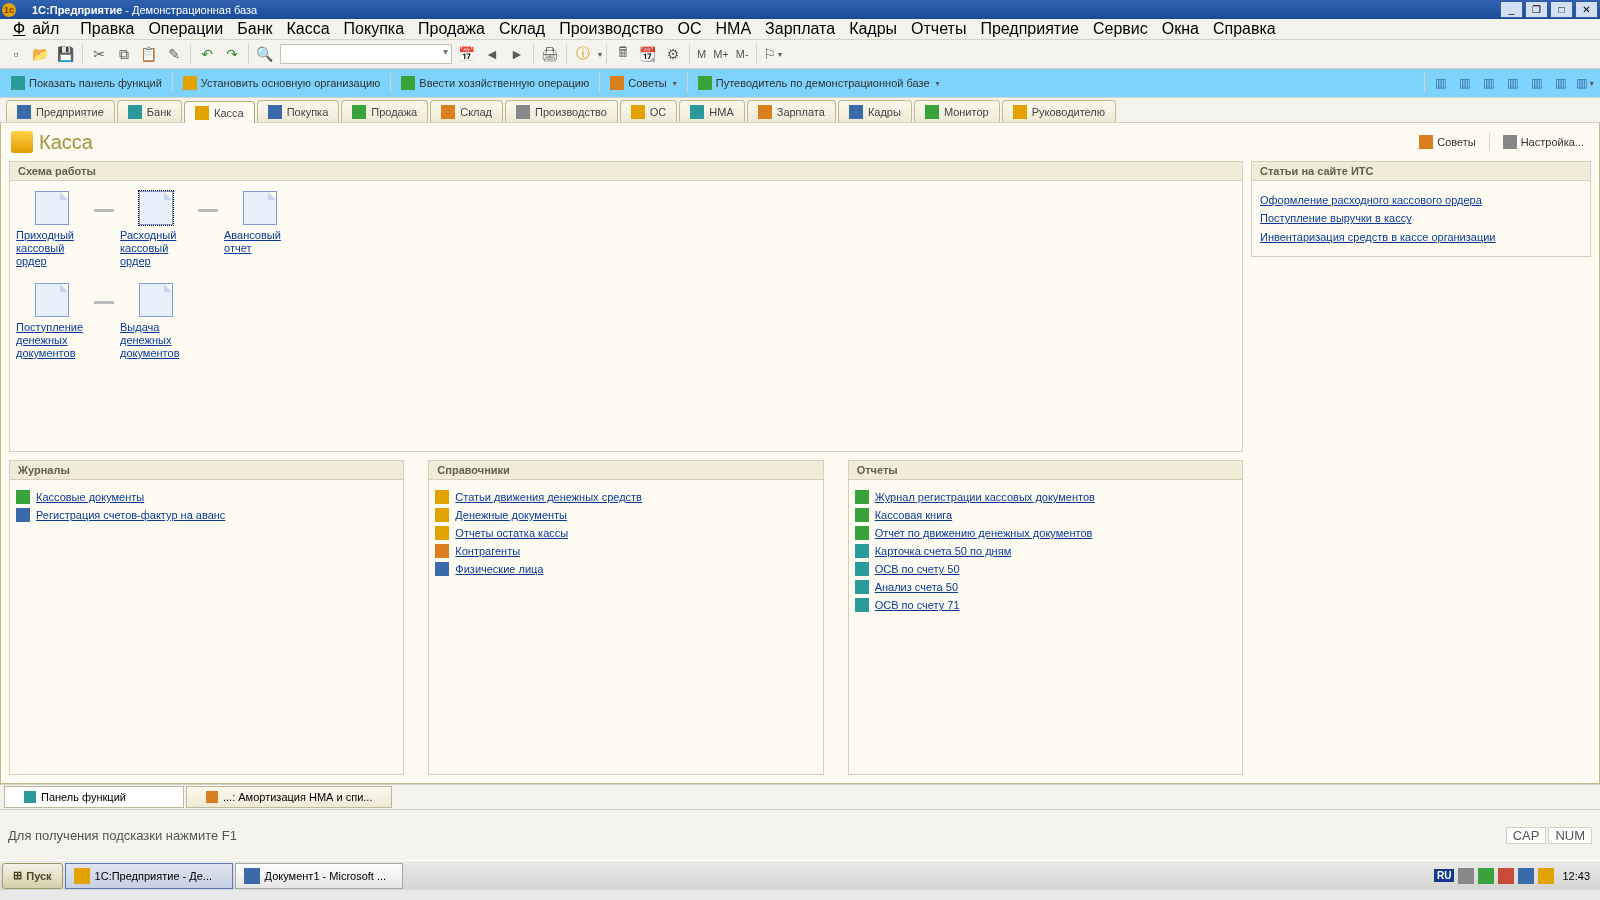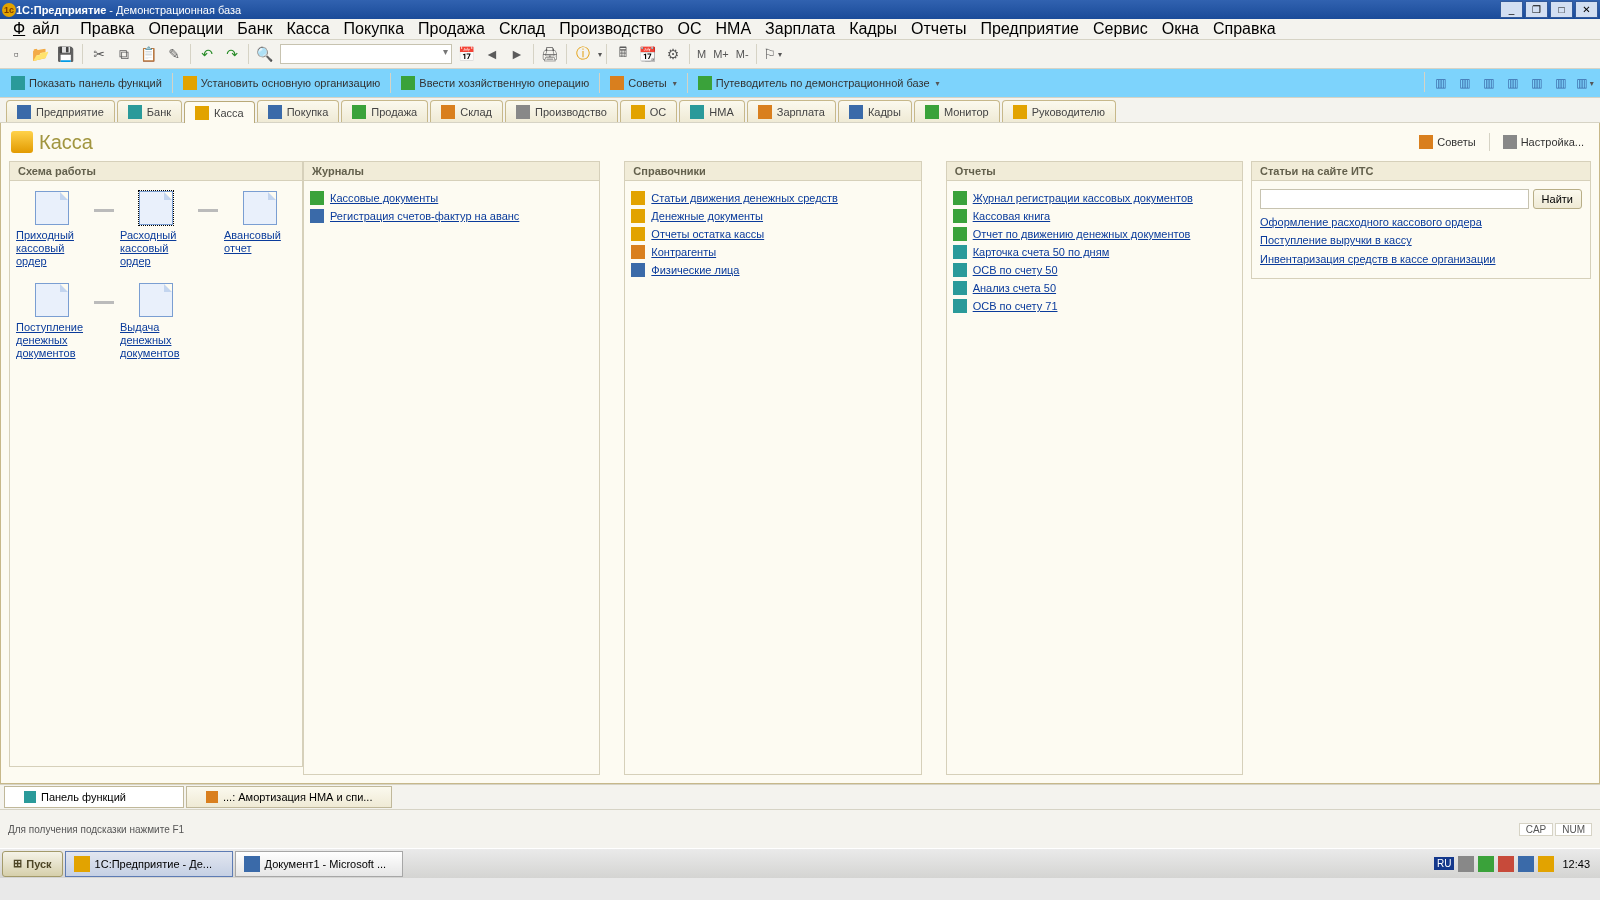"1c" .titlebar .t-icon { margin-right: 0 -> 16px }
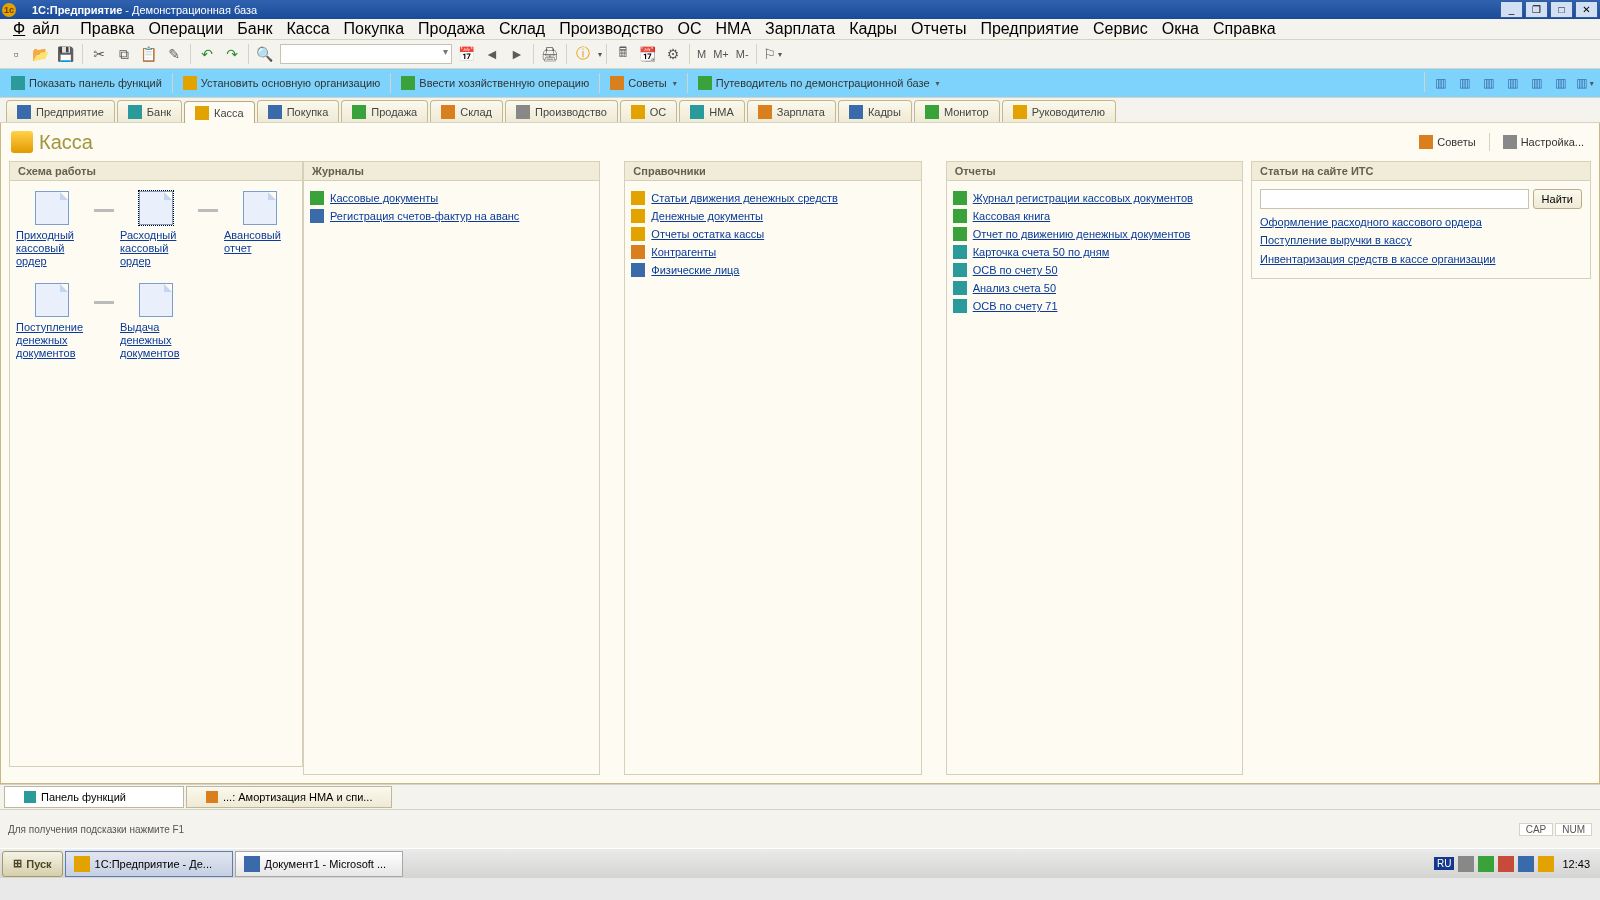"Схема работы" .left-col { flex-direction: none -> column }
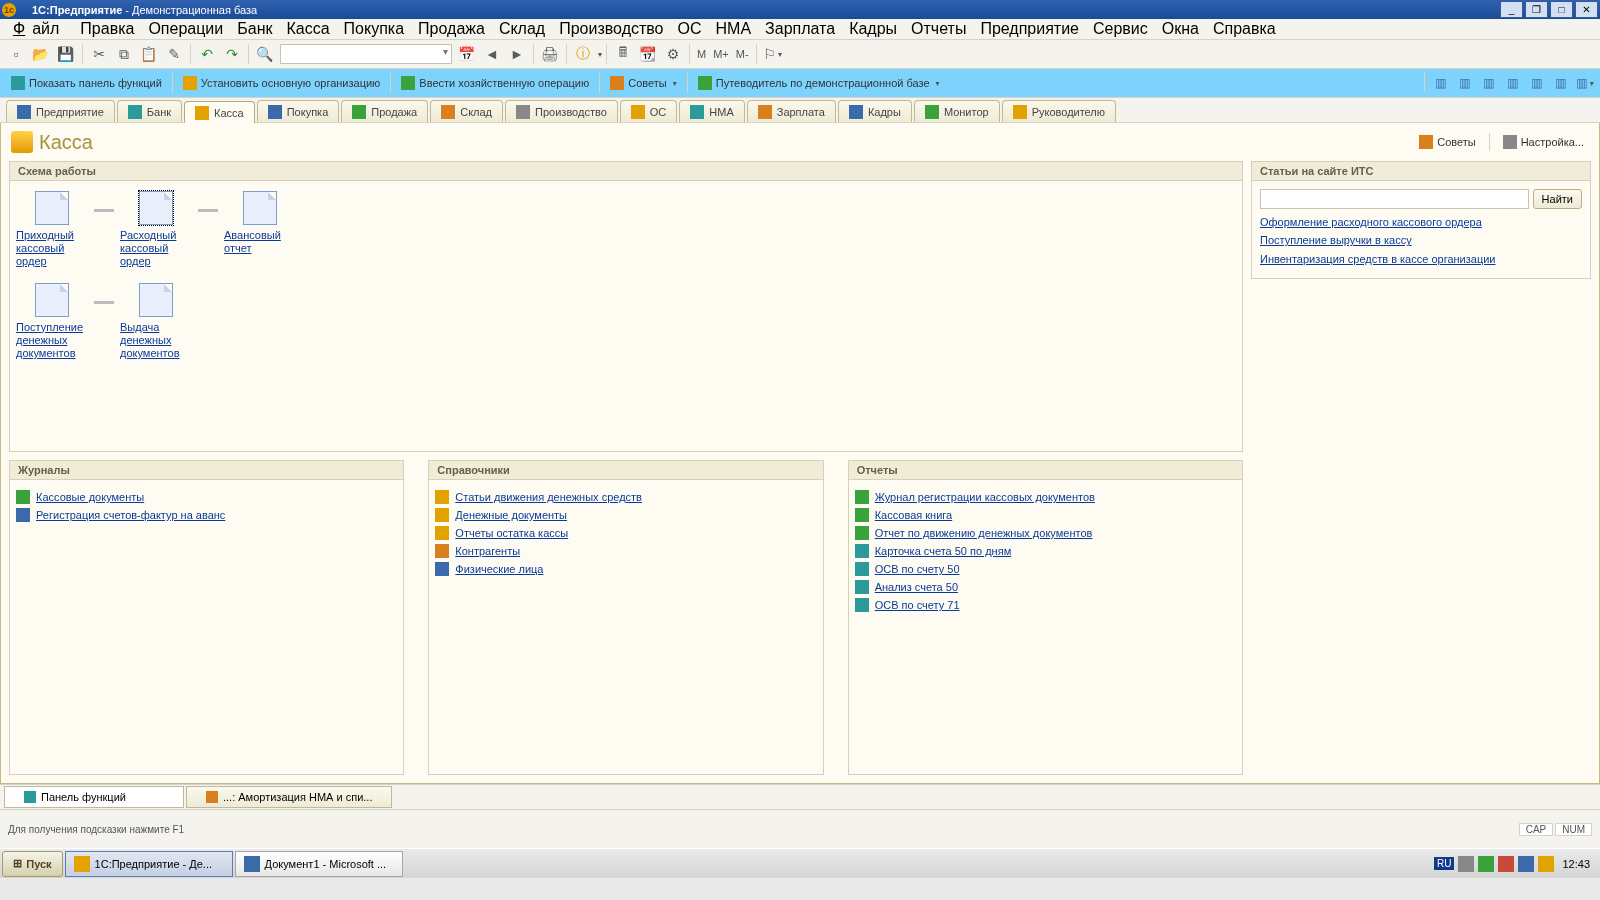"Найти" div.srch { html: <div> <input> <button>Найти</button> </div> -> none }
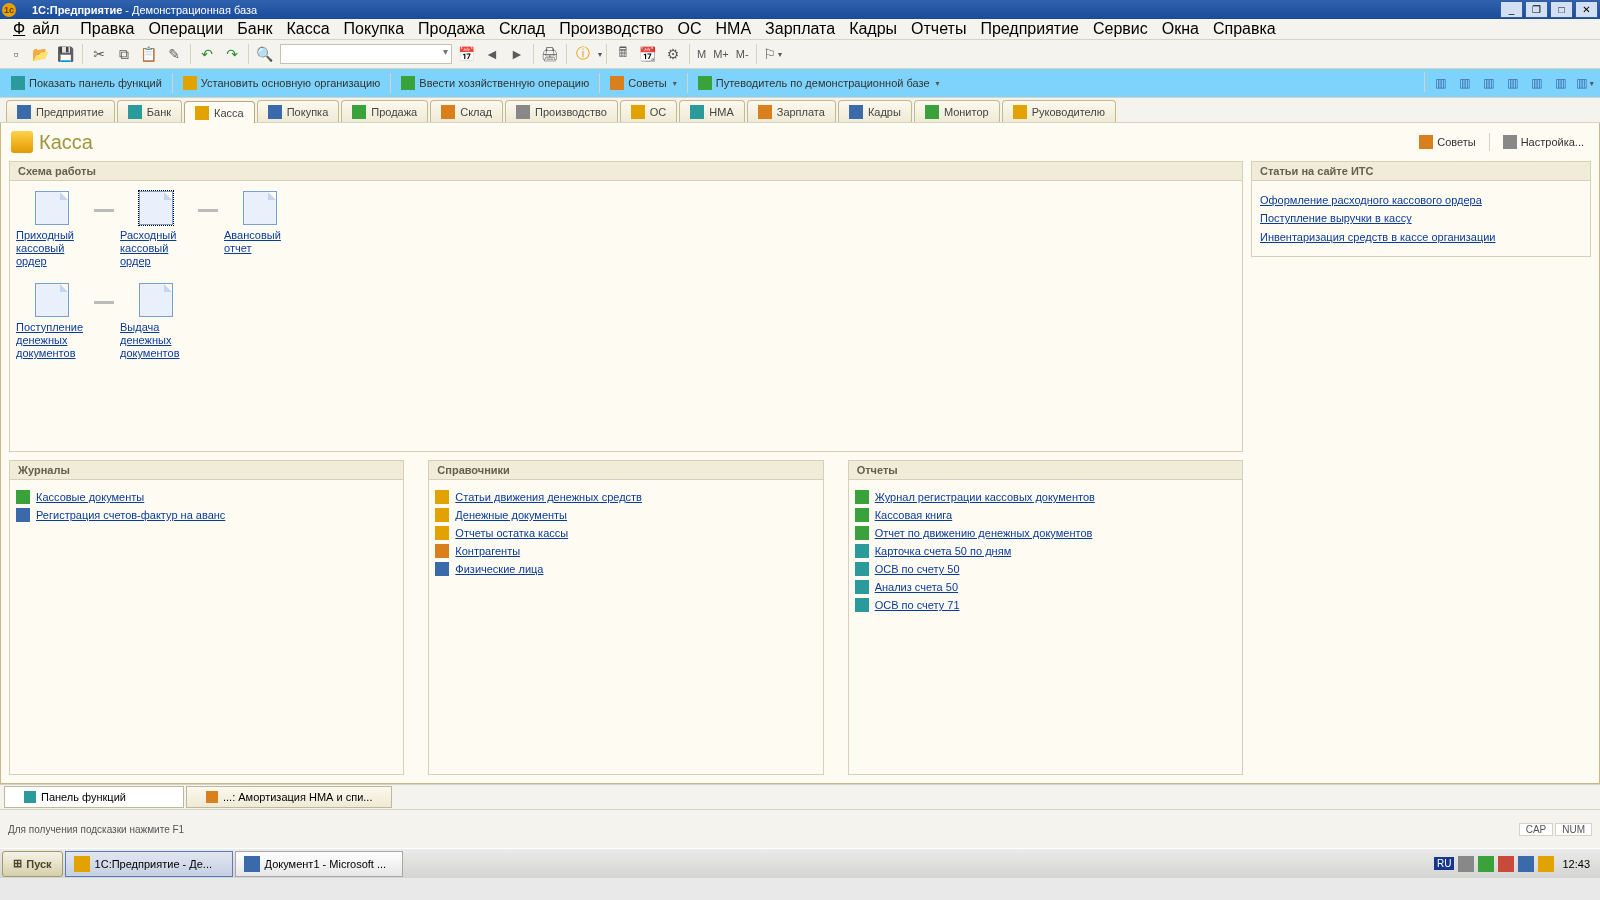"Для получения подсказки нажмите F1" .status { font-size: 10px -> 13px; padding: 10px 8px -> 16px 8px }
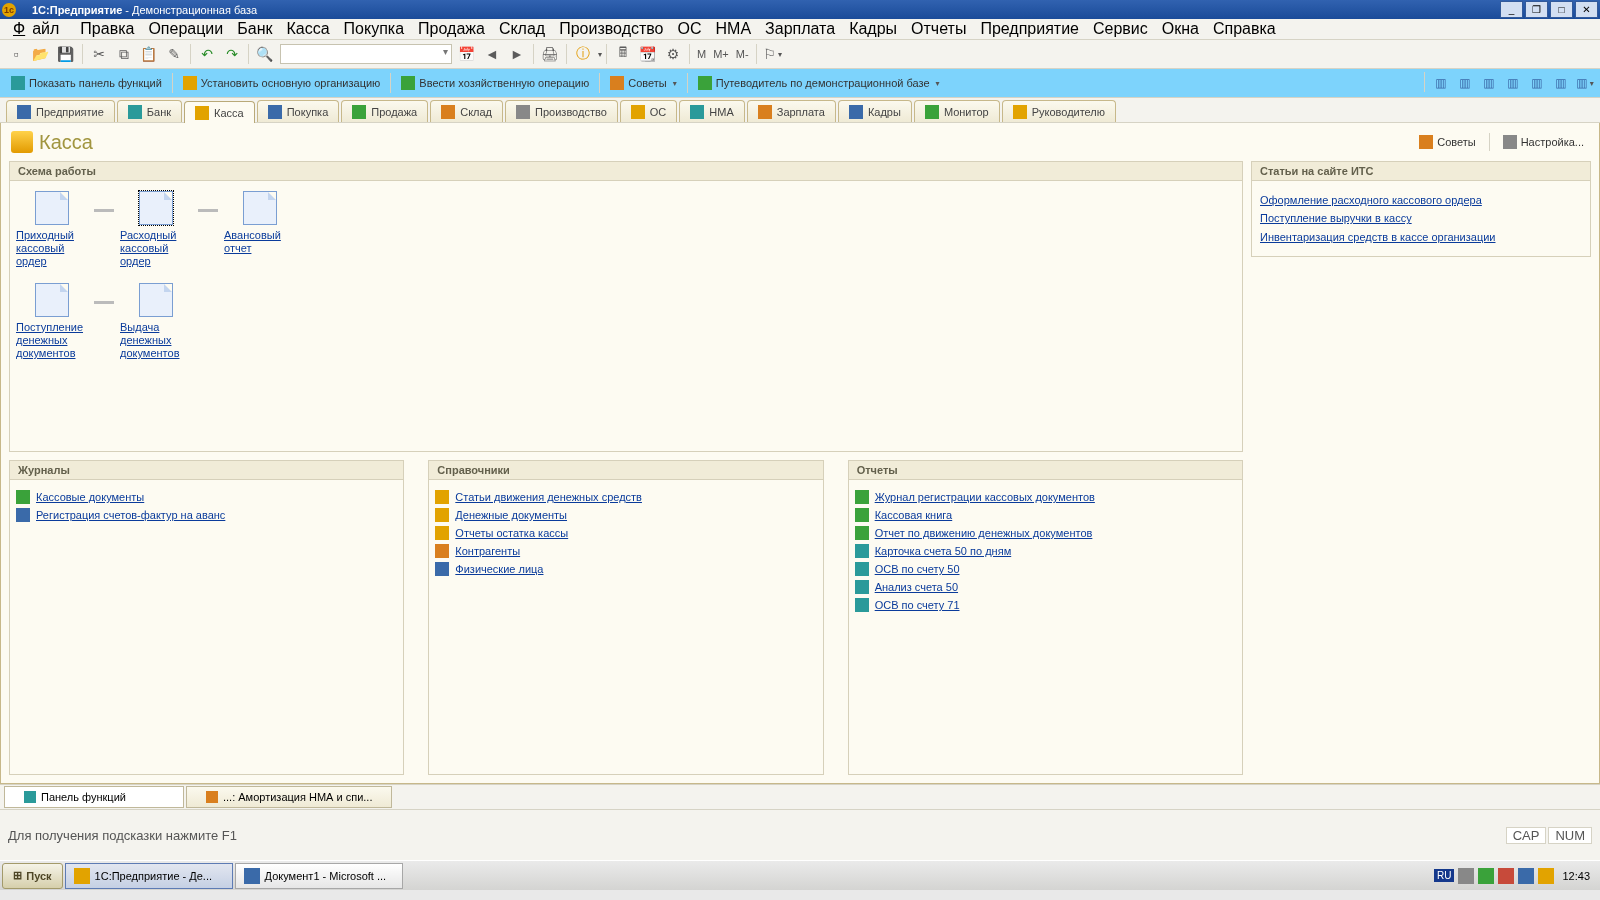"RU" .taskbar .lang { font-weight: normal -> bold }
